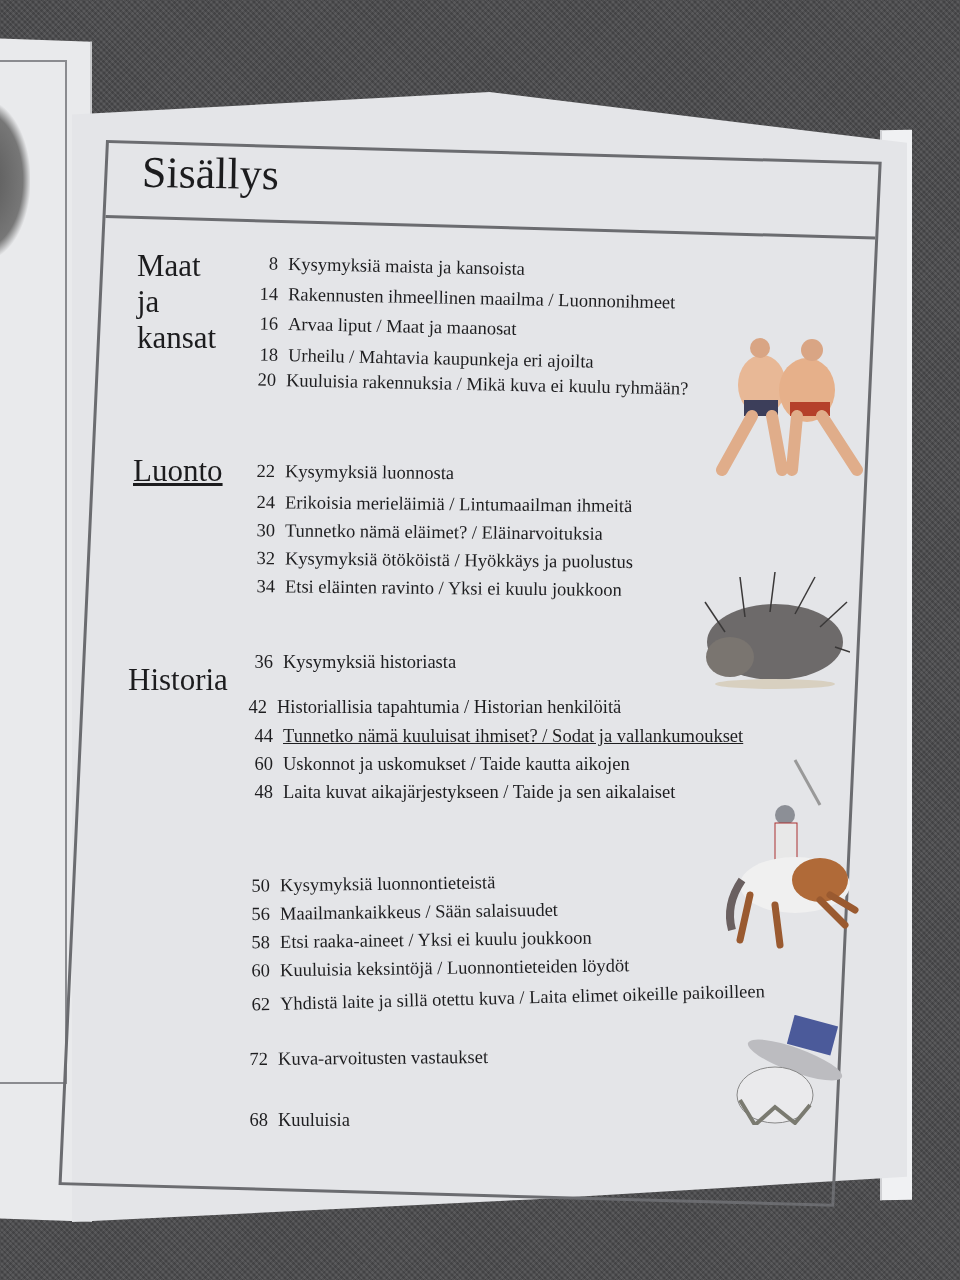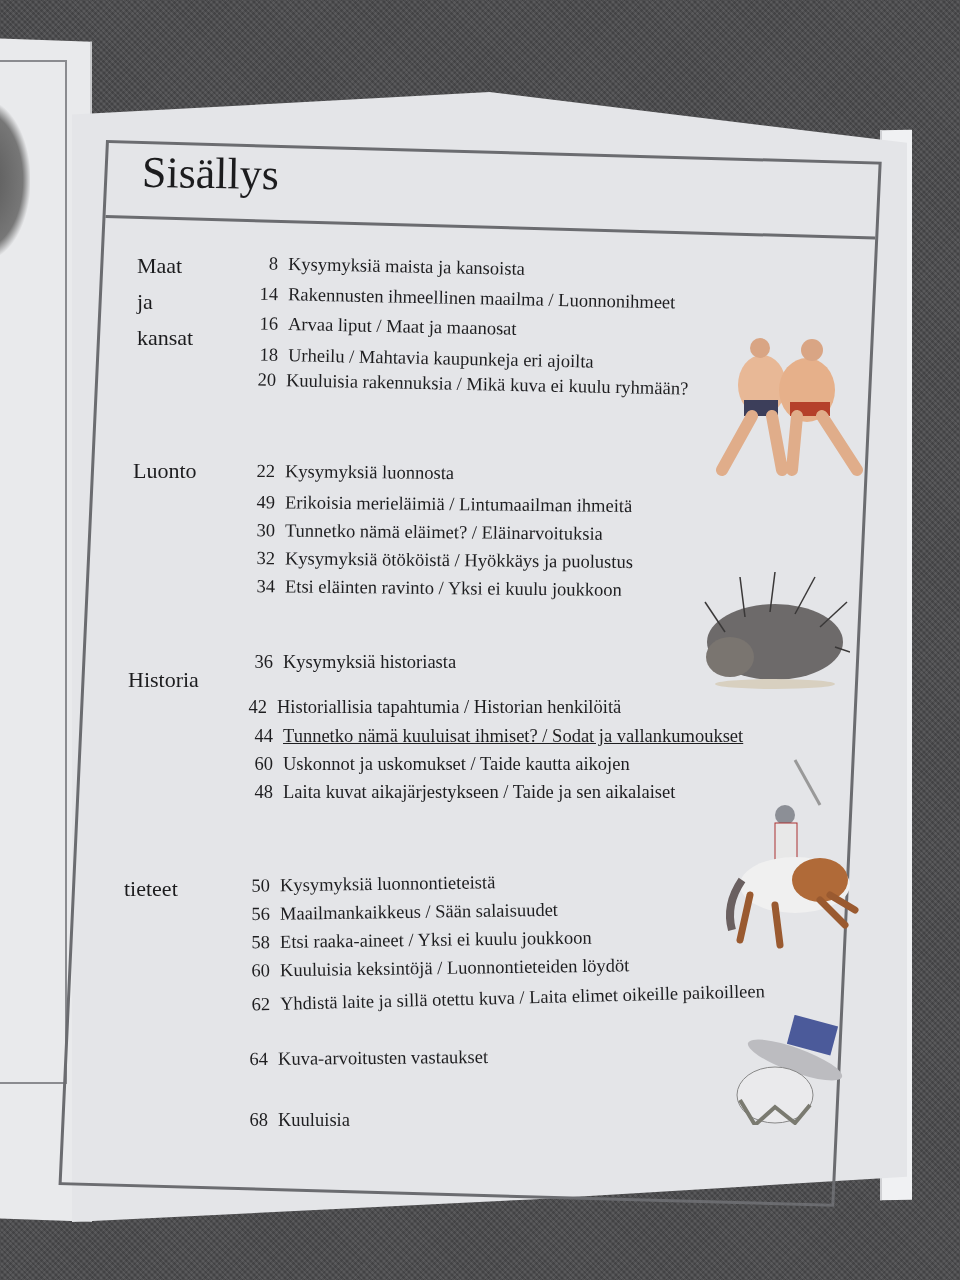"Maat" .section-label { font-size: 22px -> 31px }
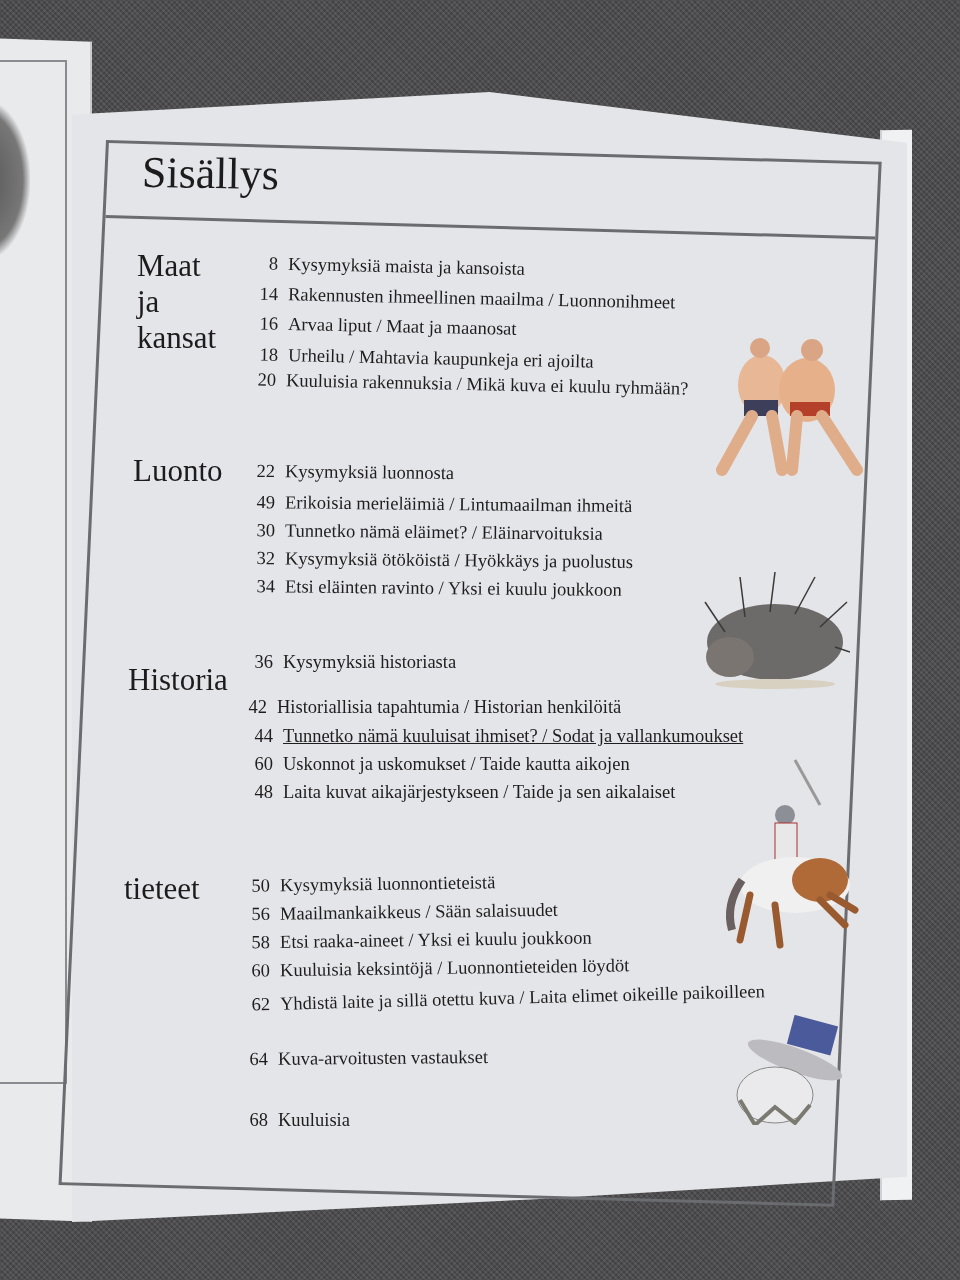"Luonto" div.section-label { text-decoration: none -> underline }
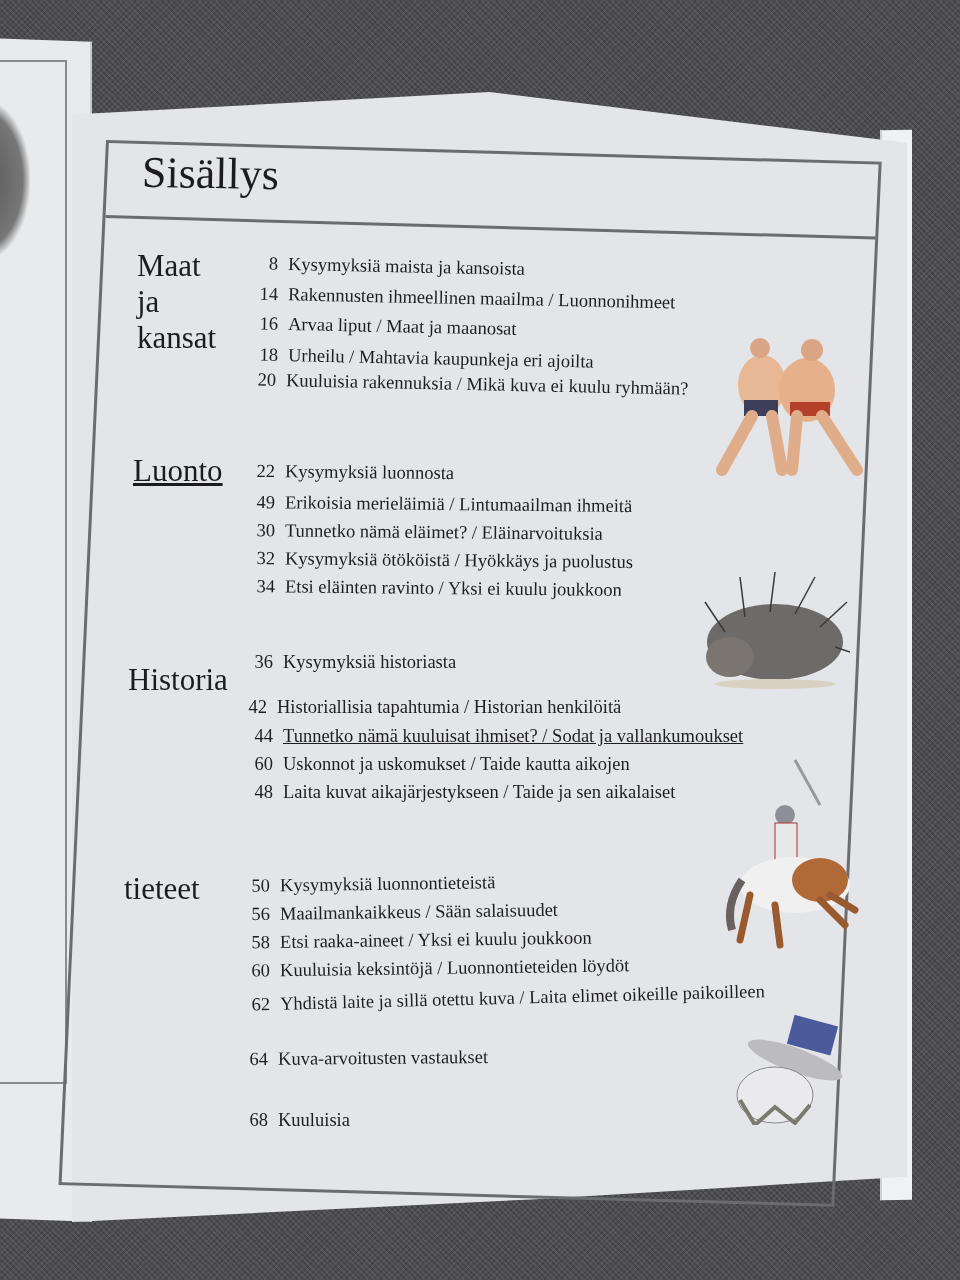"49" span.num { text: 49 -> 24 }
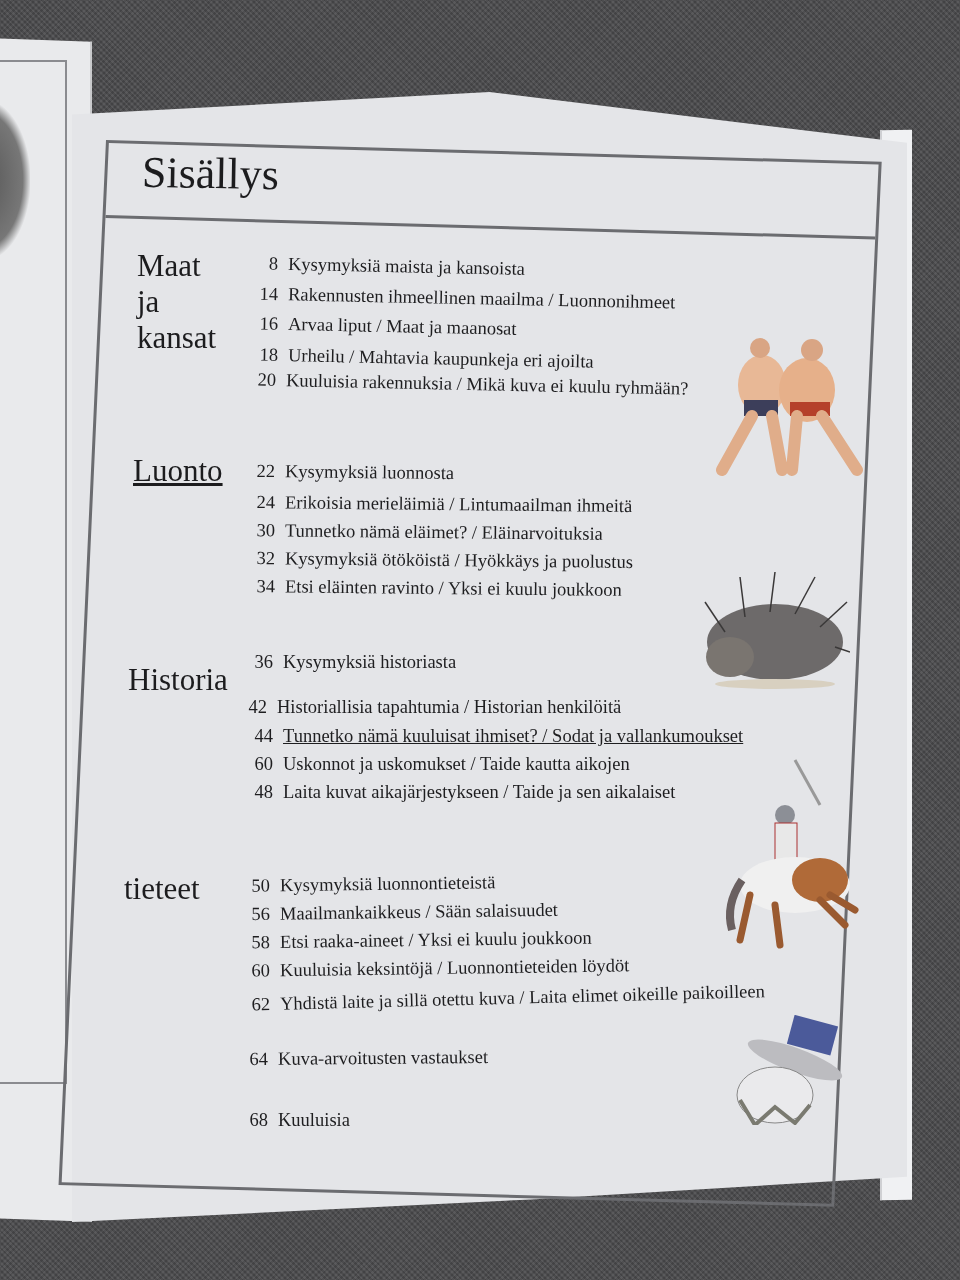"tieteet" div { html: <div>tieteet</div> -> none }
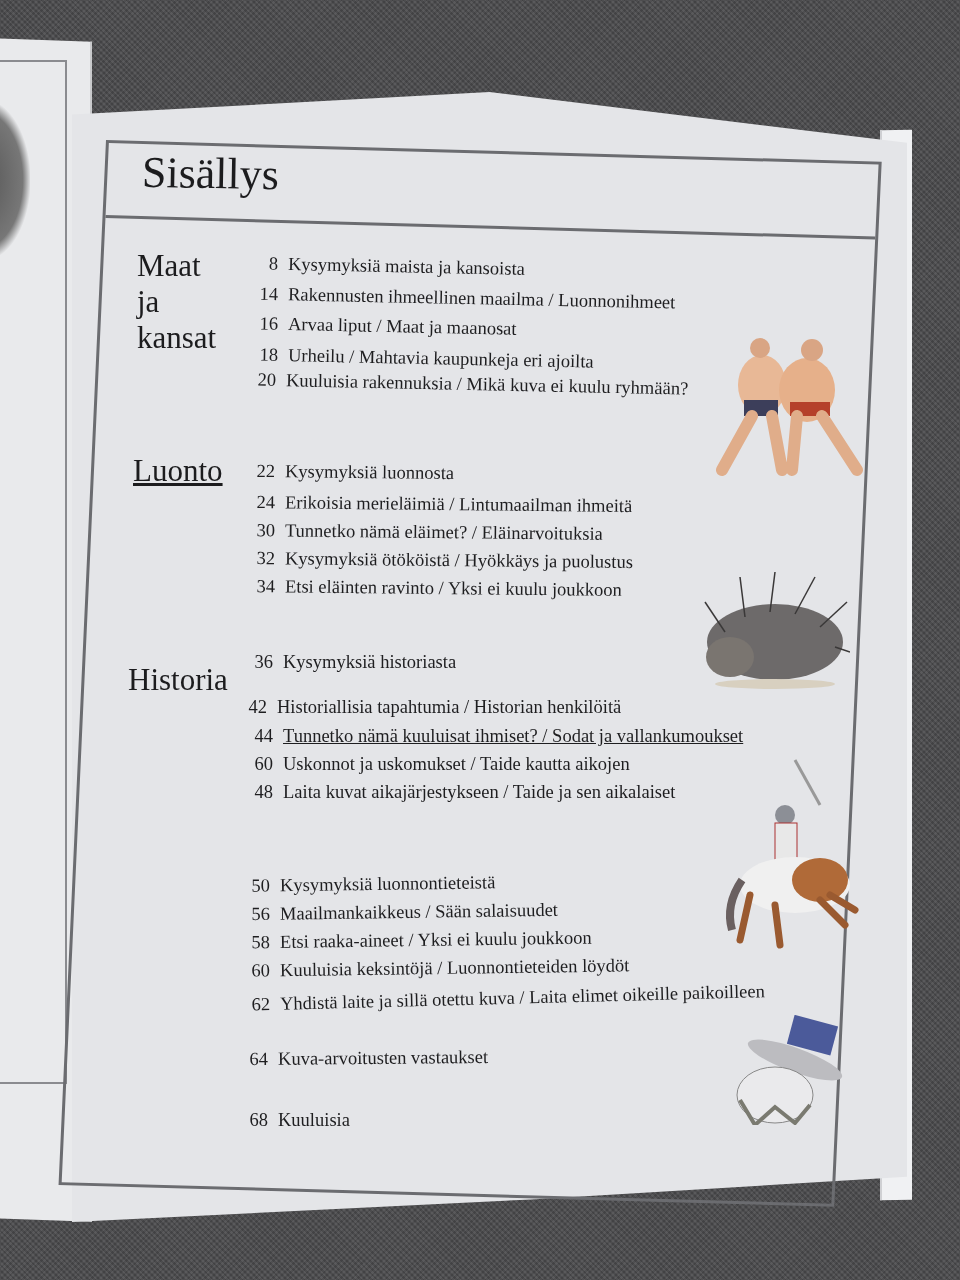"64" span.num { text: 64 -> 72 }
